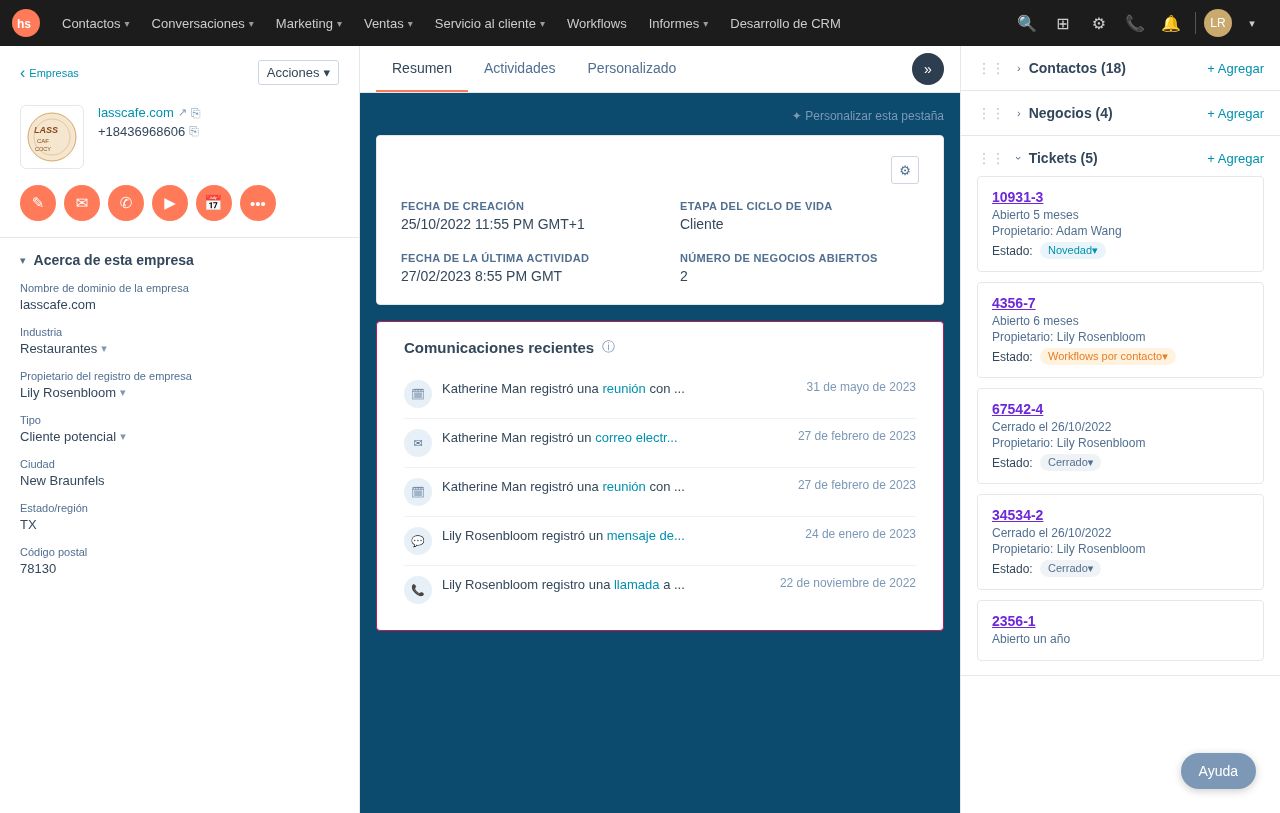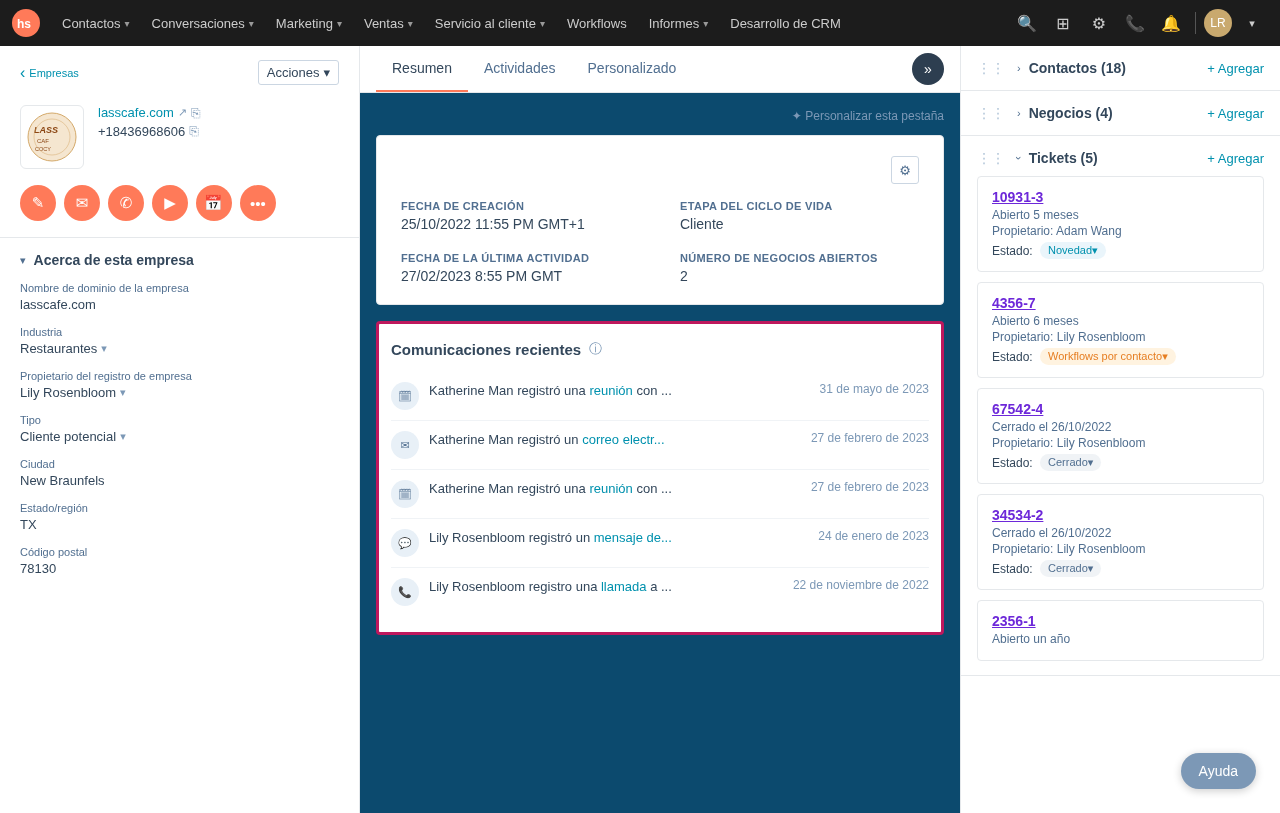"Comunicaciones recientes" .comunicaciones-section { border: 3px solid #be185d -> 1px solid #be185d; padding: 16px 12px -> 16px 27px }
